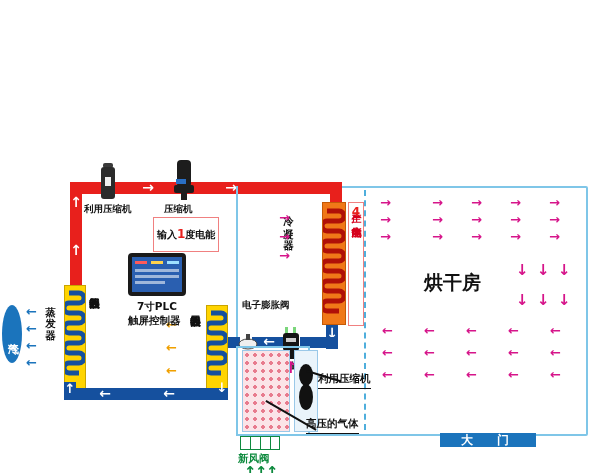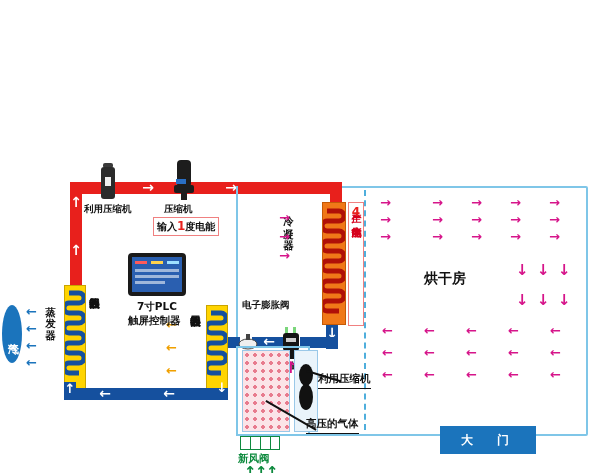"输入1度电能" .badge-power { padding: 1px 3px -> 9px 3px }
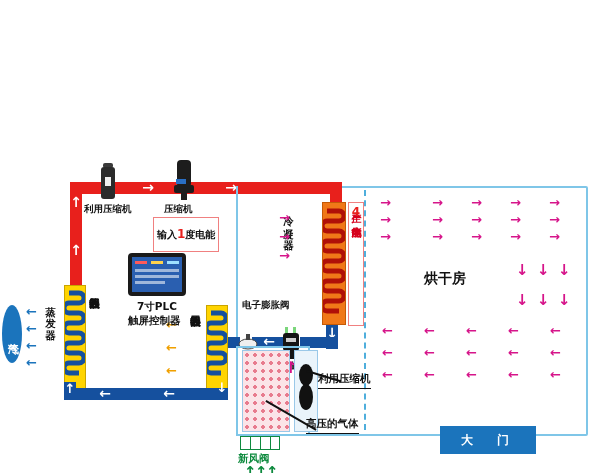"烘干房" .lbl-big { font-size: 14px -> 19px }
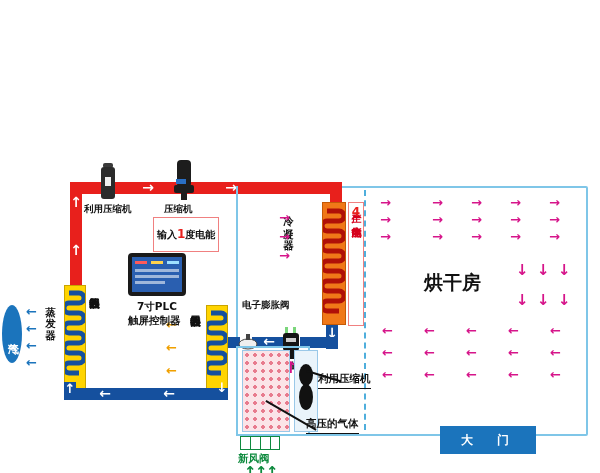"大 门" div.door-bar { height: 28px -> 14px; top: 266px -> 273px }
